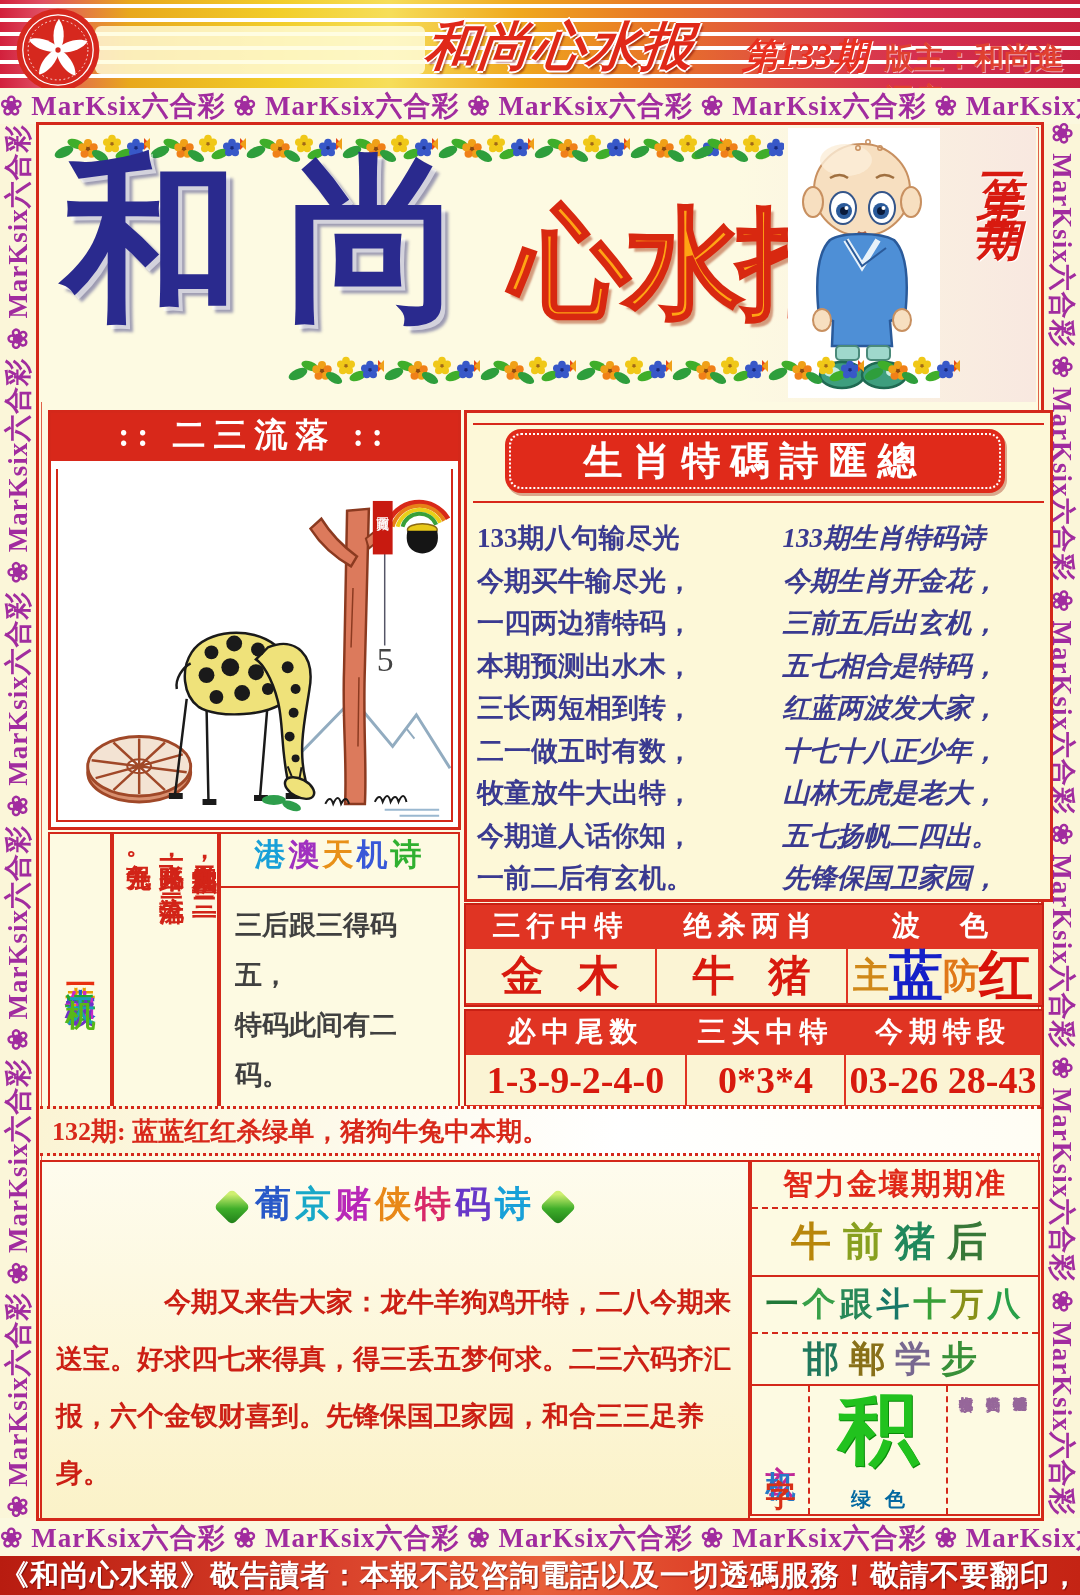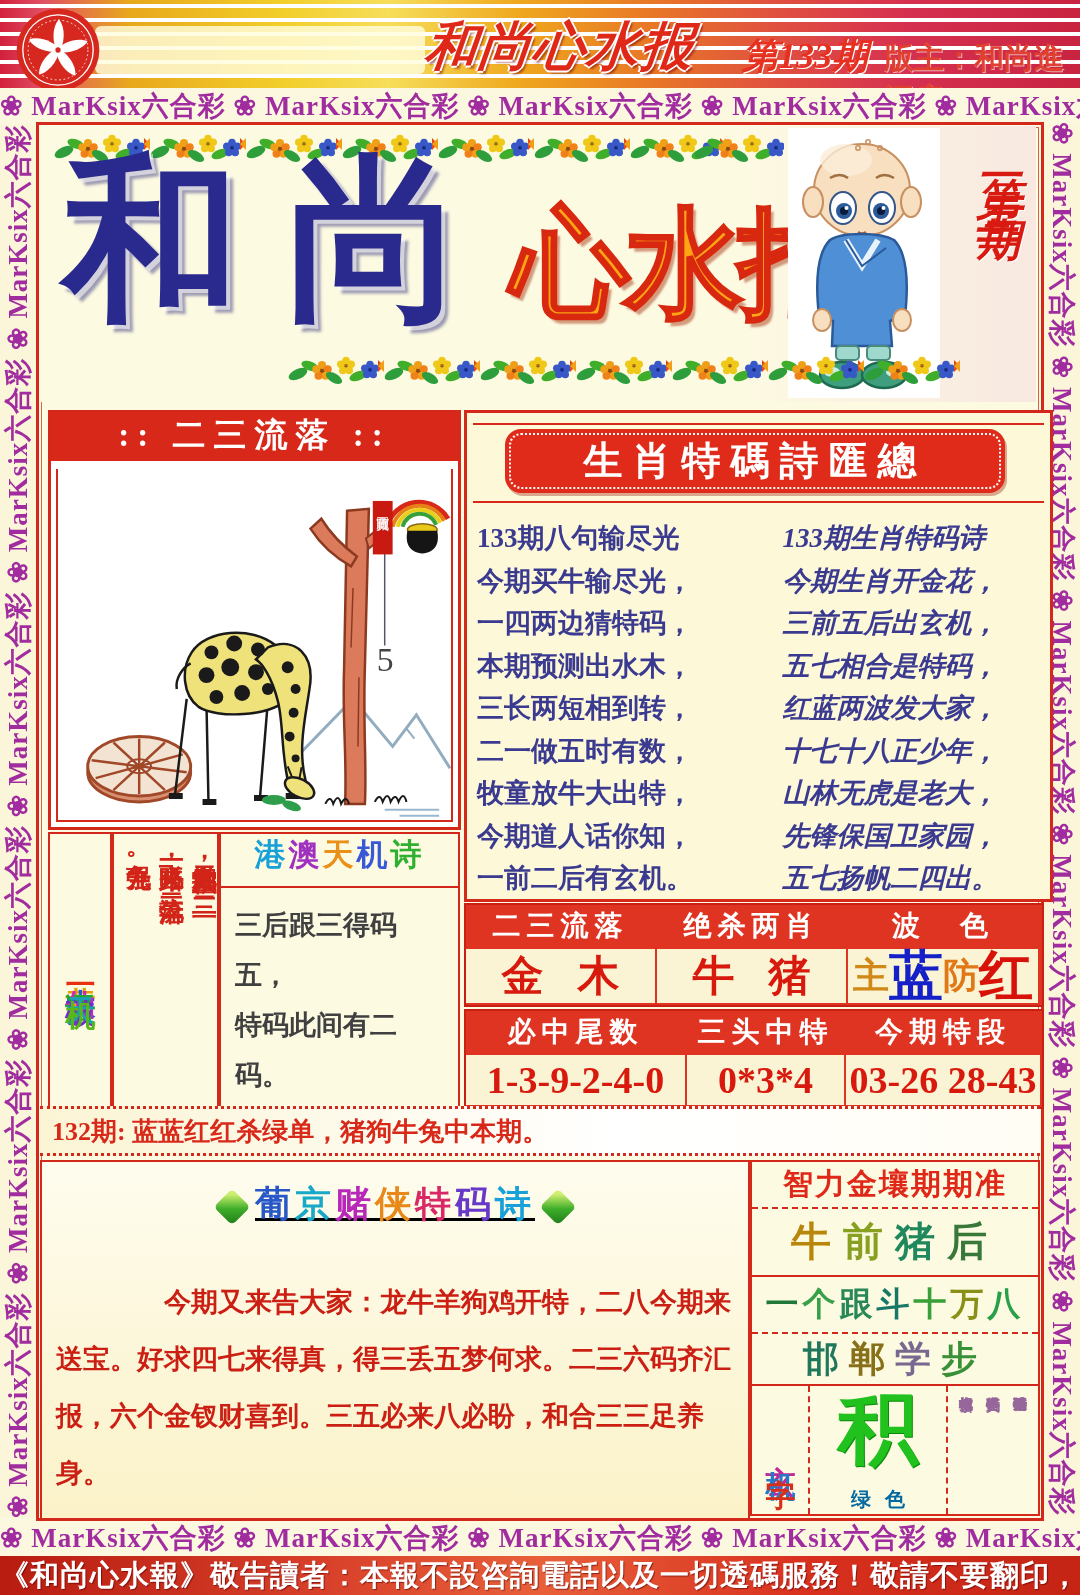"先锋保国卫家园，" div { order: before "五七扬帆二四出。" -> after "五七扬帆二四出。" }
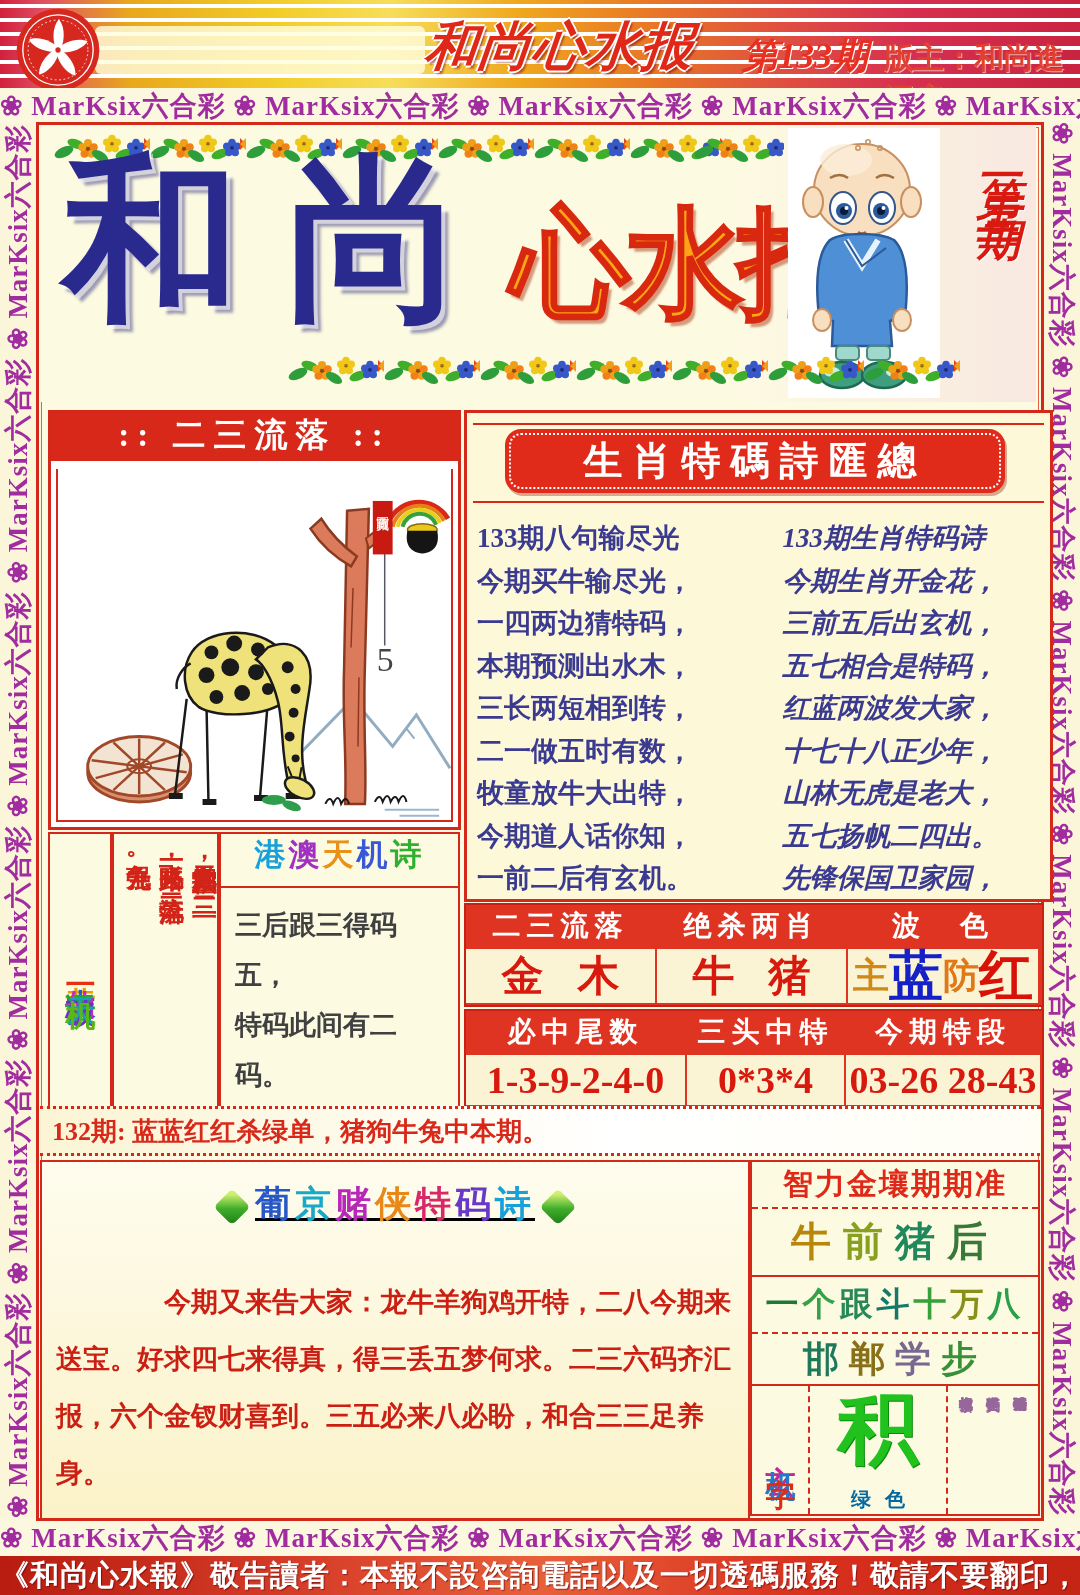"二三流落" div.th { text: 二三流落 -> 三行中特 }
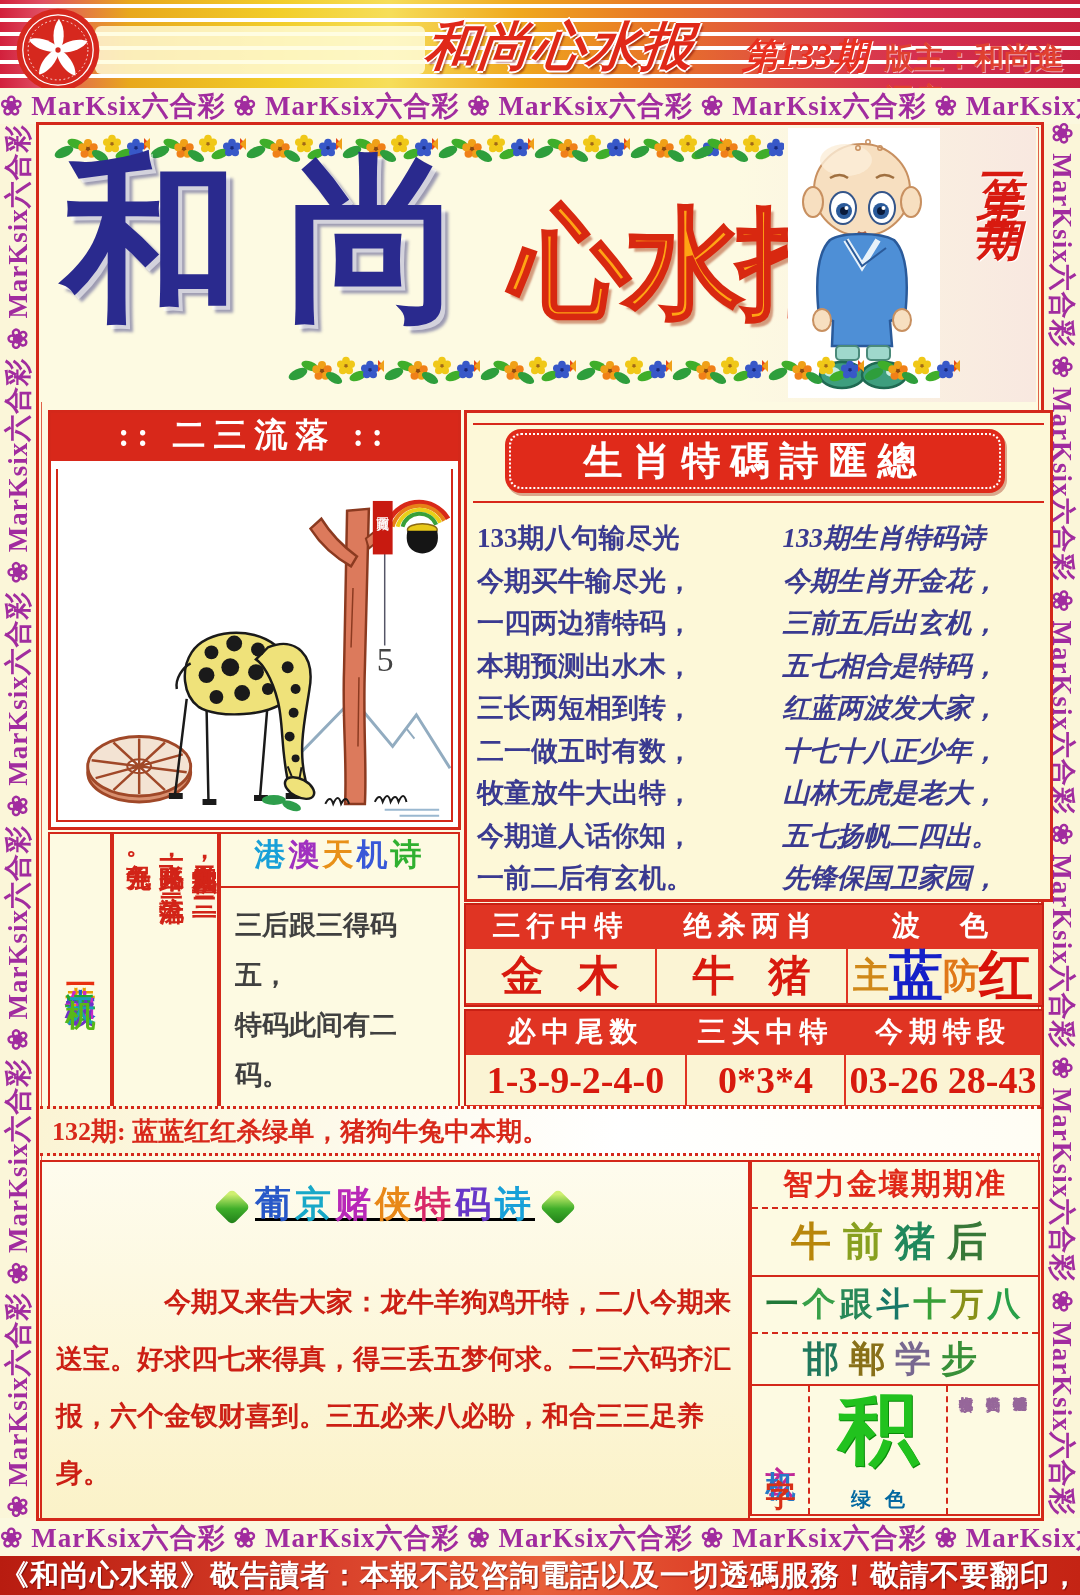"葡京赌侠特码诗" .pj-title { text-decoration: underline -> none }
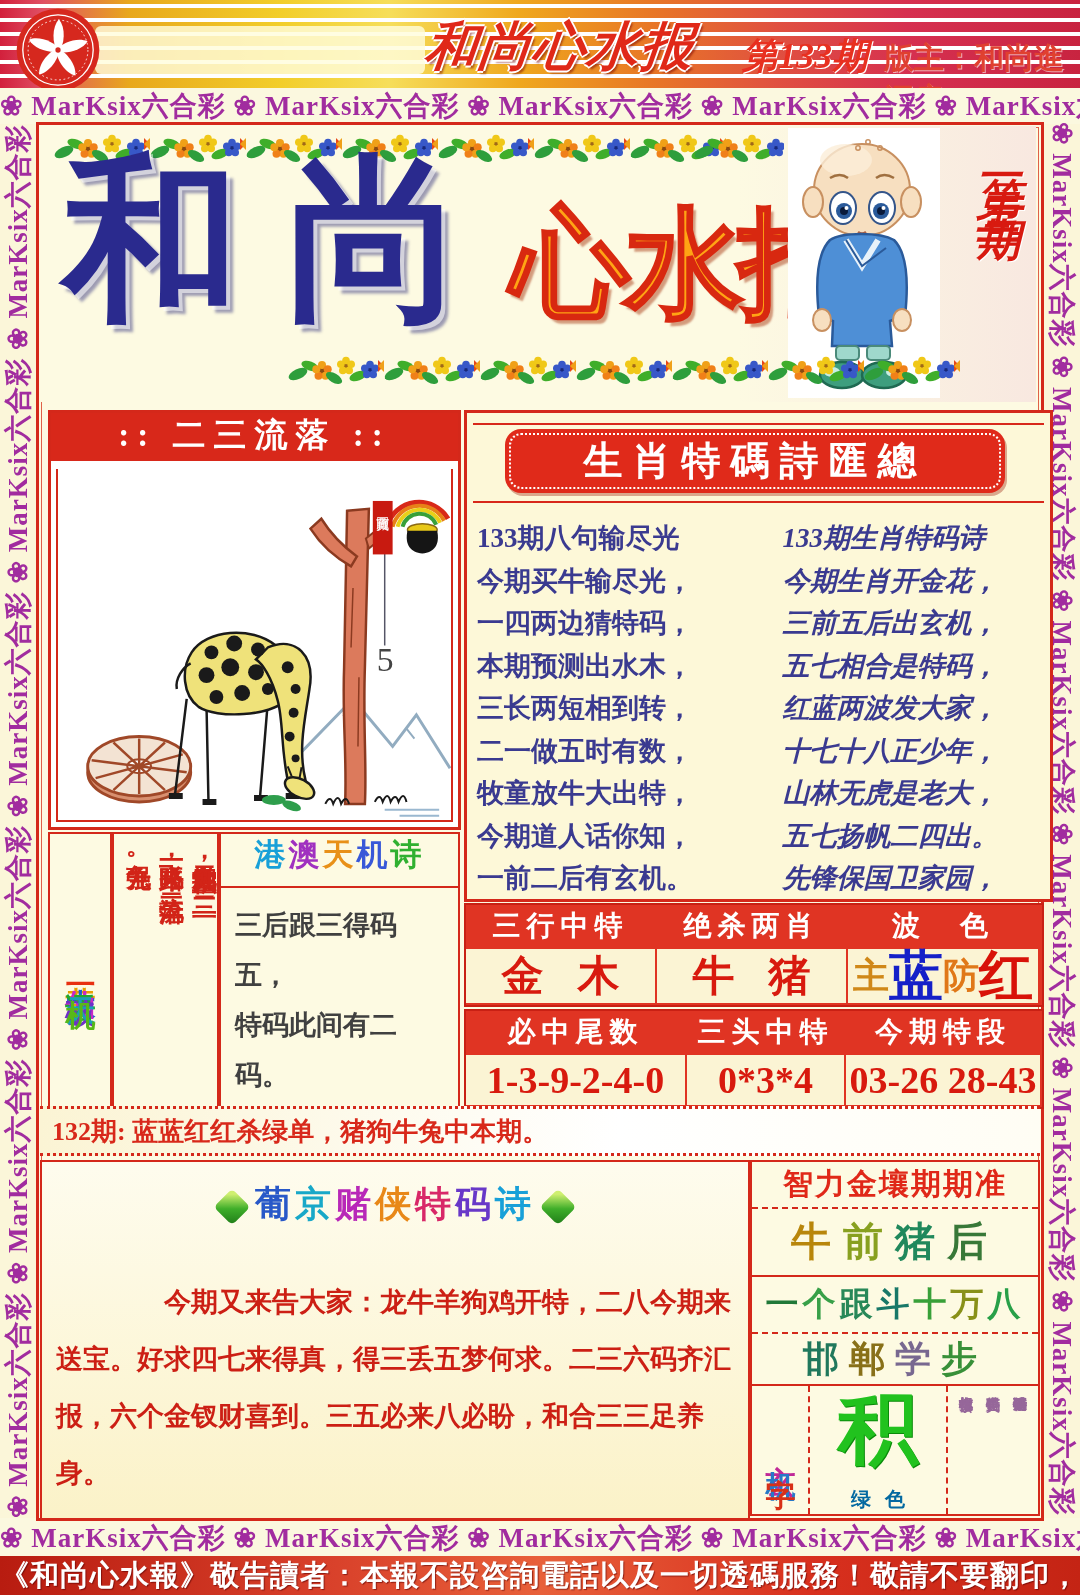"今期又来告大家：龙牛羊狗鸡开特，二八今期来送宝。好求四七来得真，得三丢五梦何求。" div.pj-body { text: 三五必来八必盼 -> 先锋保国卫家园 }
